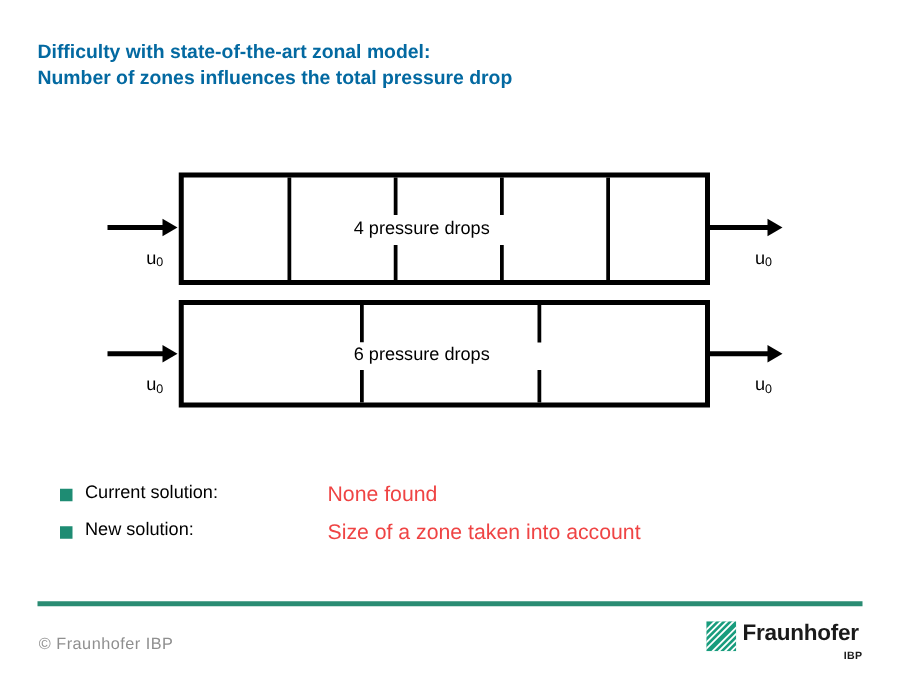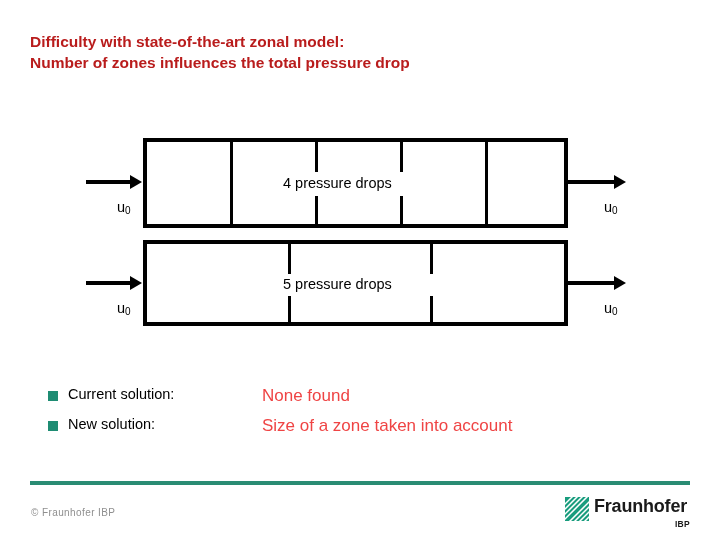"Difficulty with state-of-the-art zonal" .slide-title { color: #b91c1c -> #0369a1 }
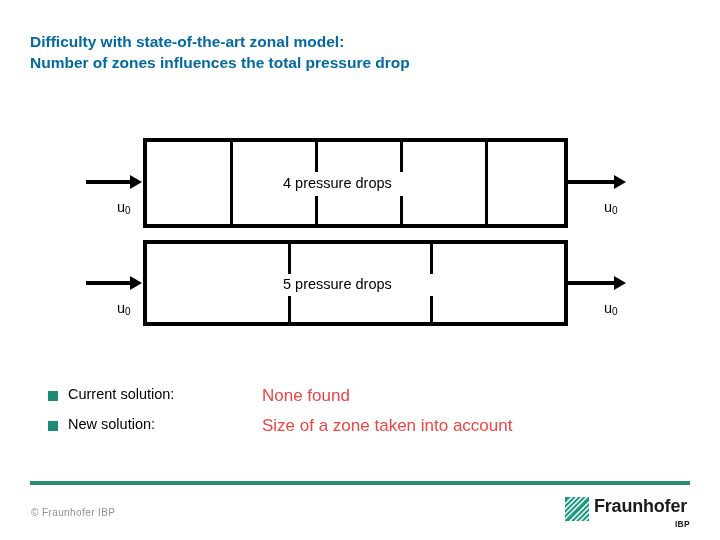"5 pressure drops" div.box-label { text: 5 -> 6 }
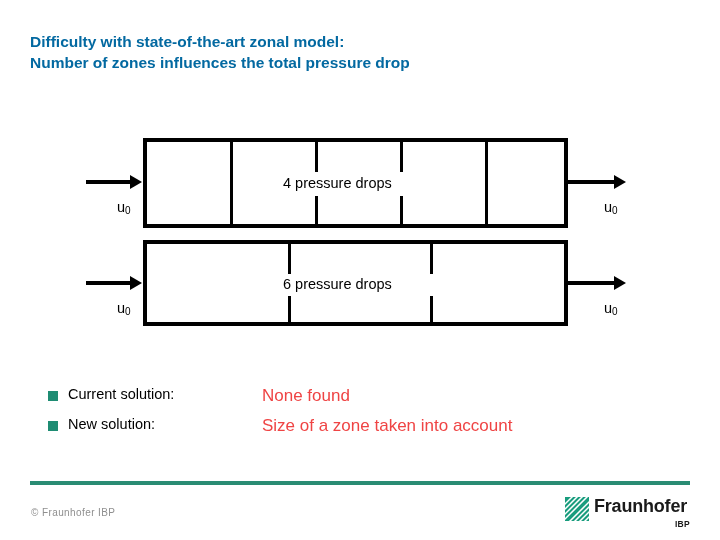"© Fraunhofer IBP" .footer-copyright { font-size: 10px -> 13px }
